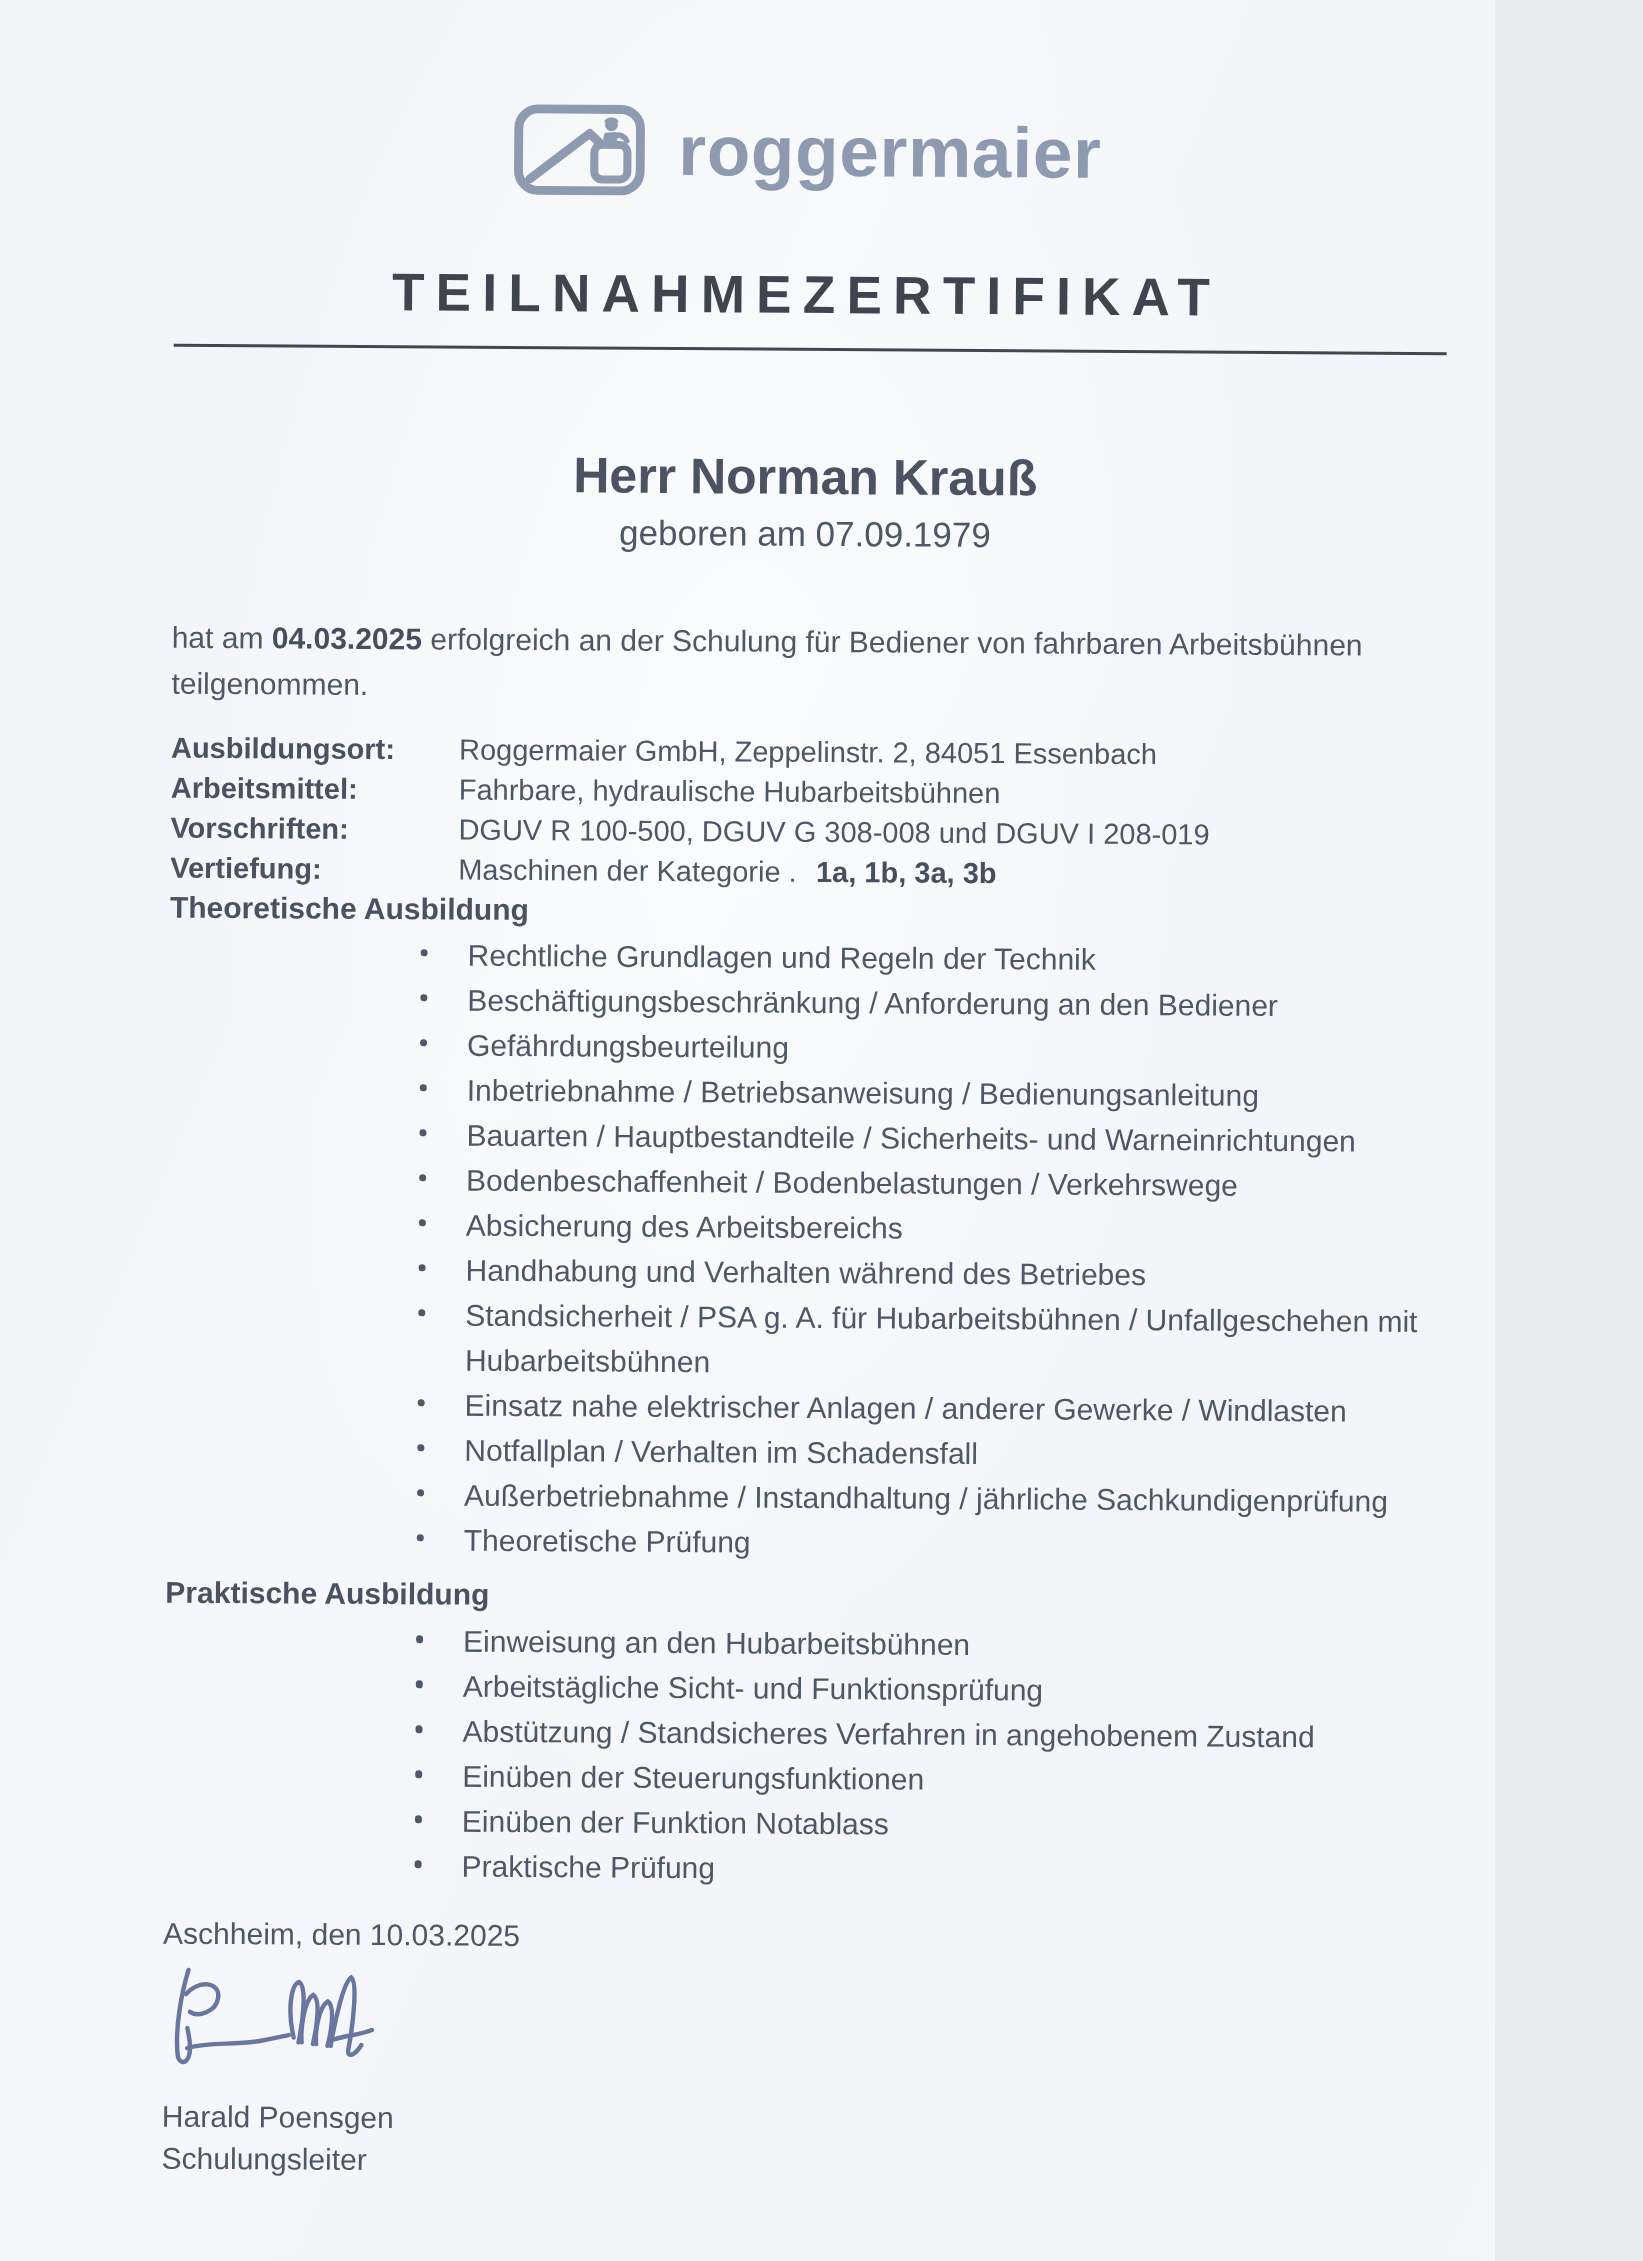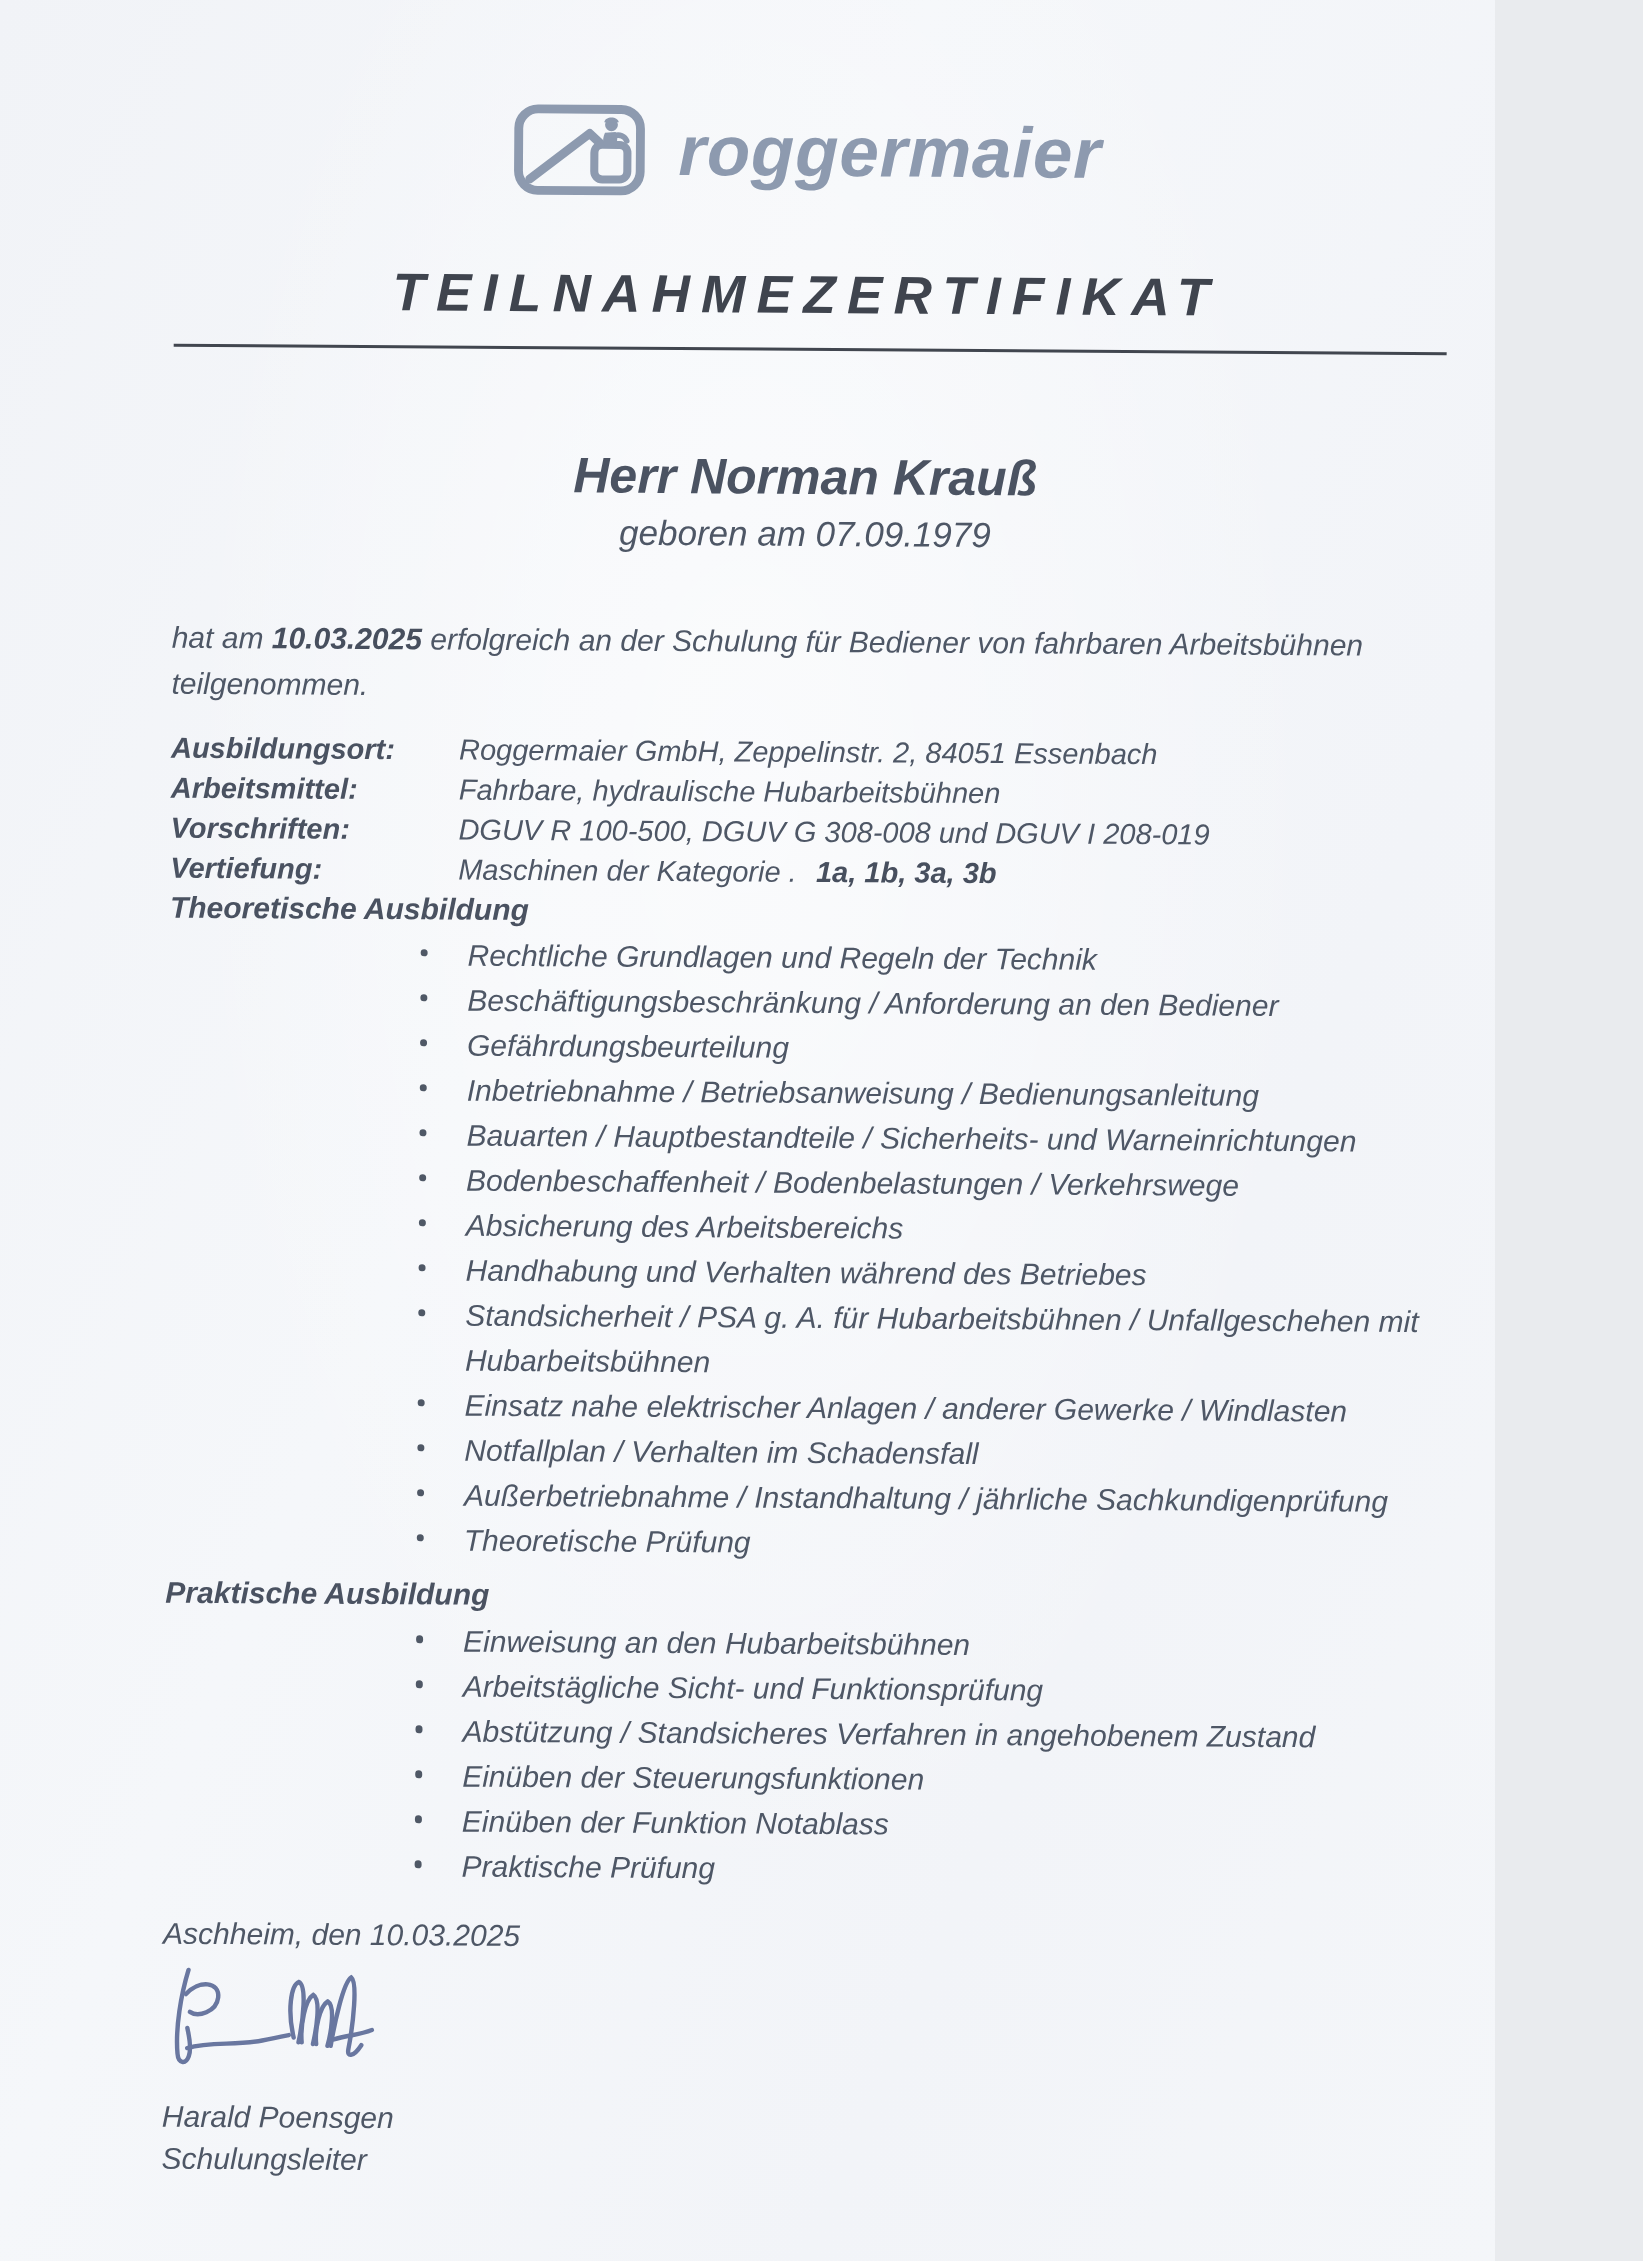"roggermaier" .sheet { font-style: italic -> none }
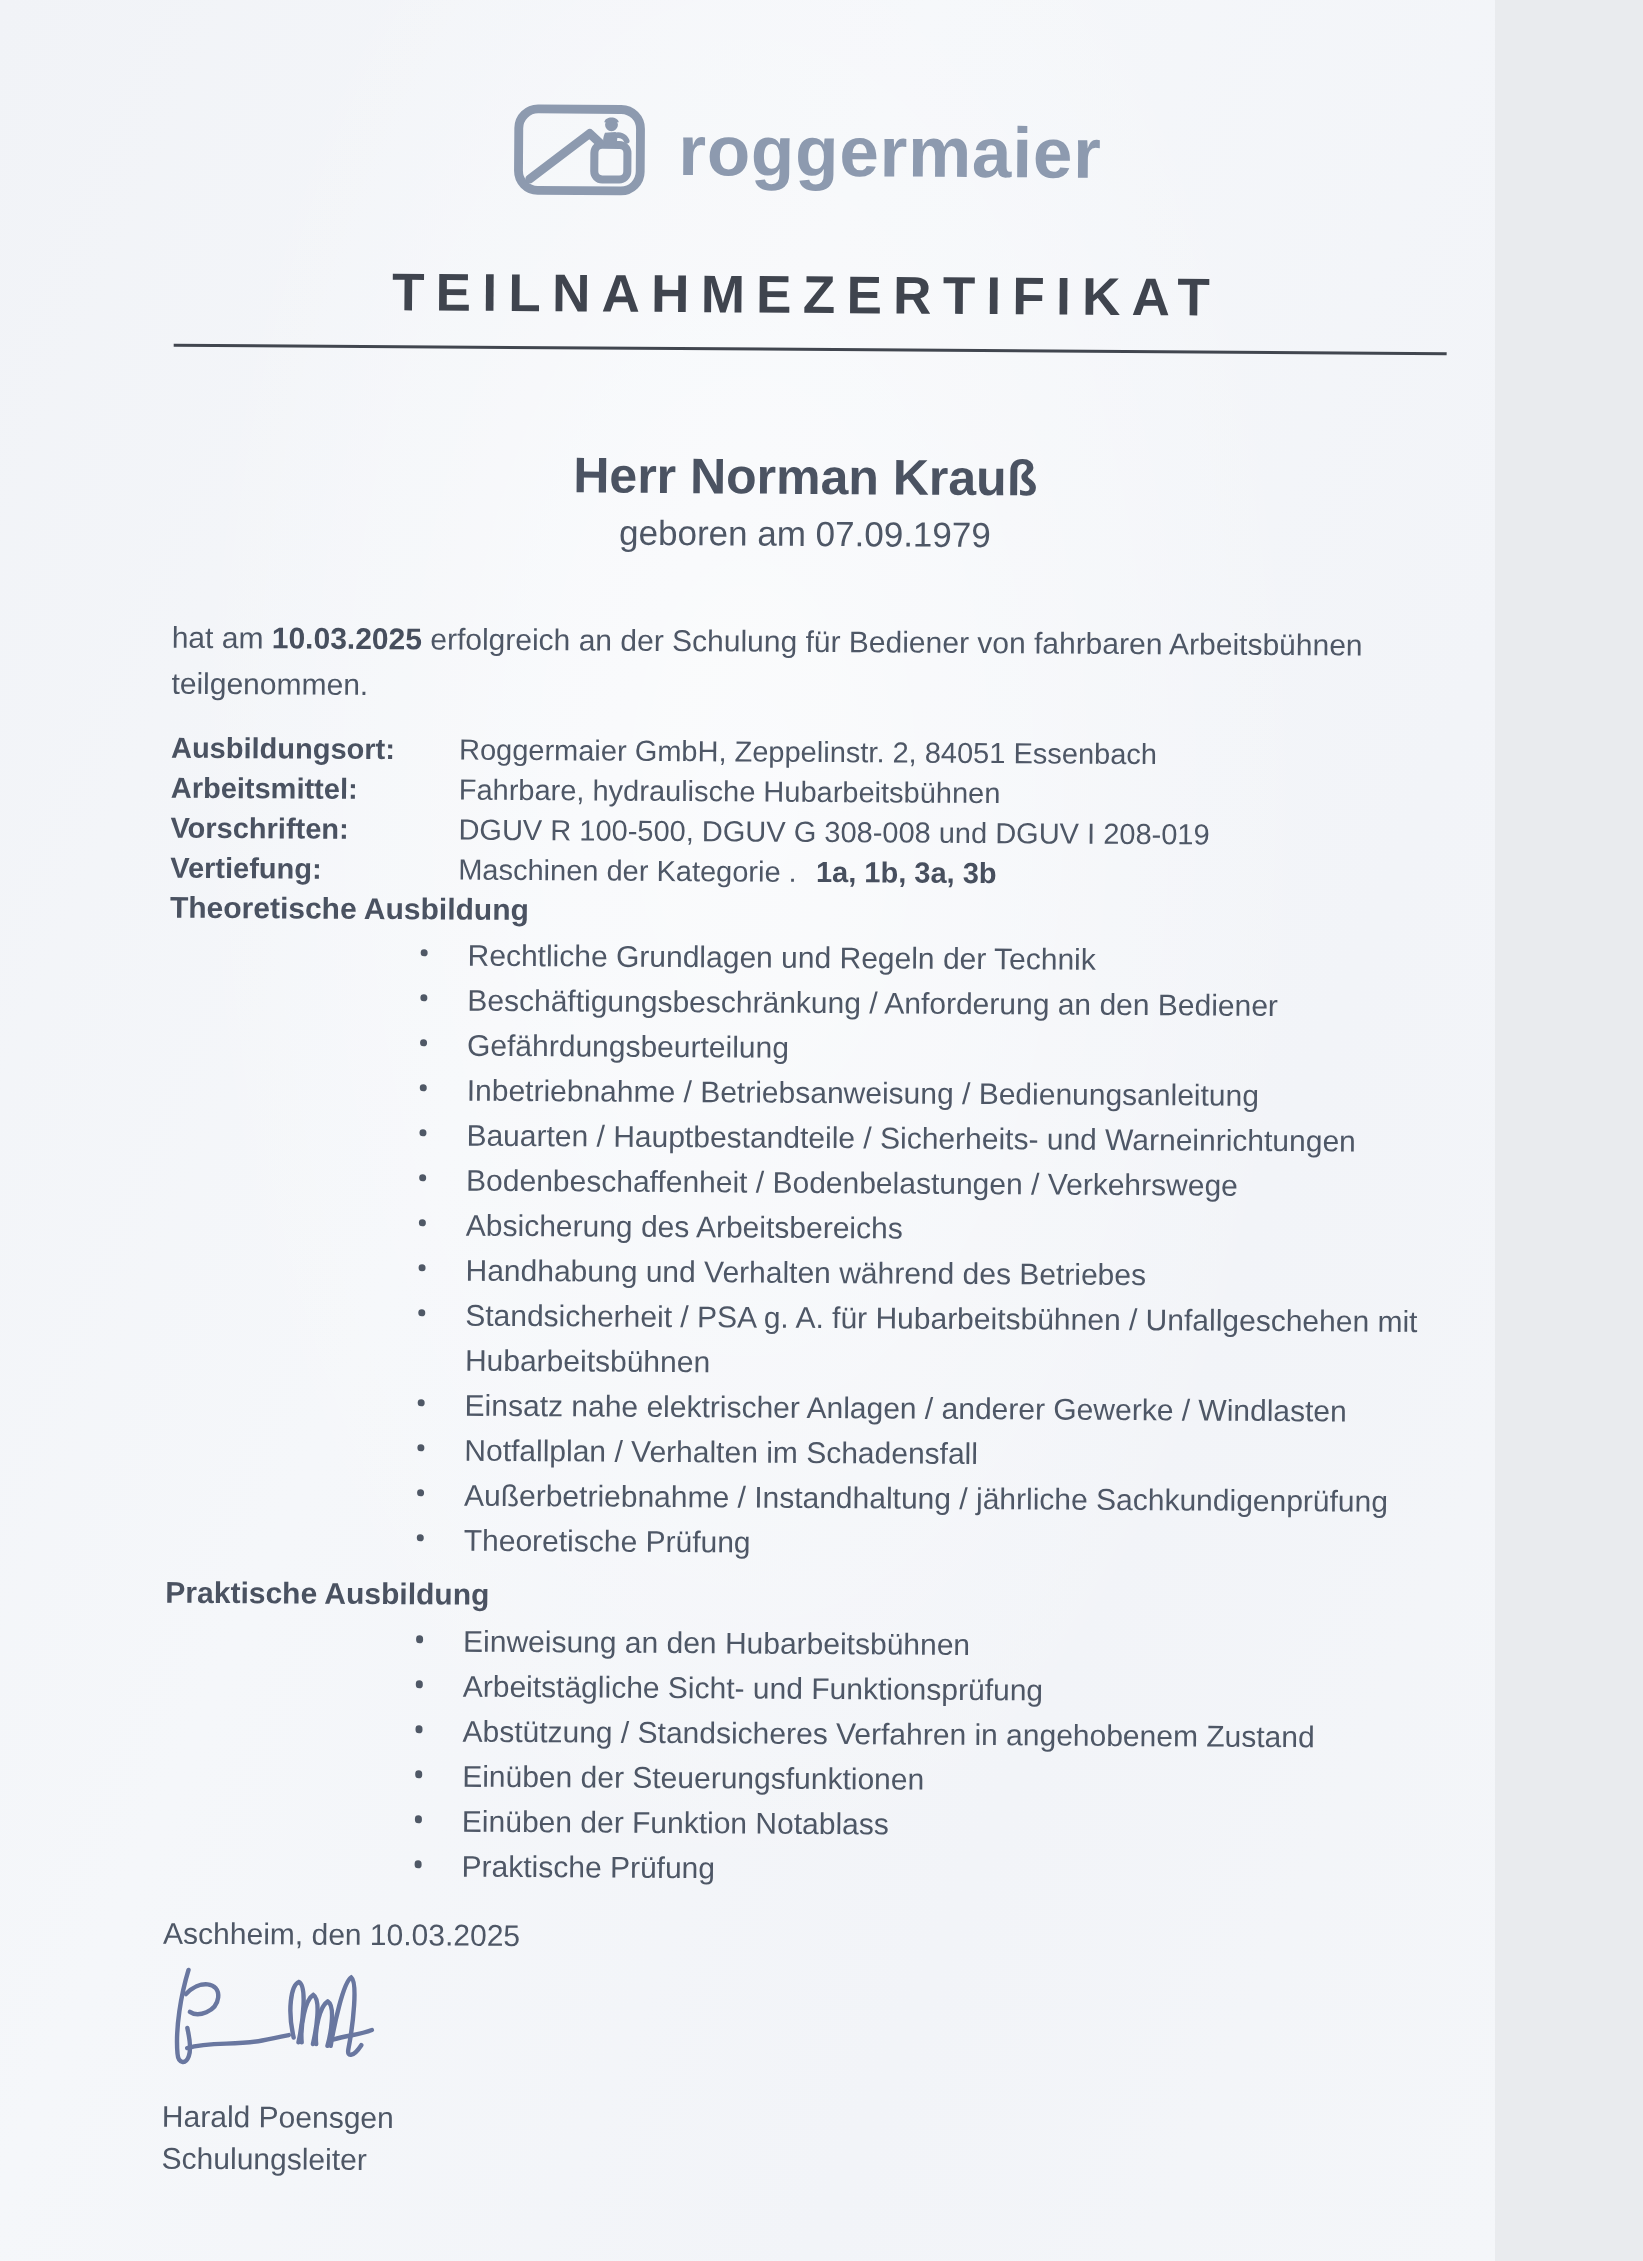"10.03.2025" strong { text: 10.03.2025 -> 04.03.2025 }
